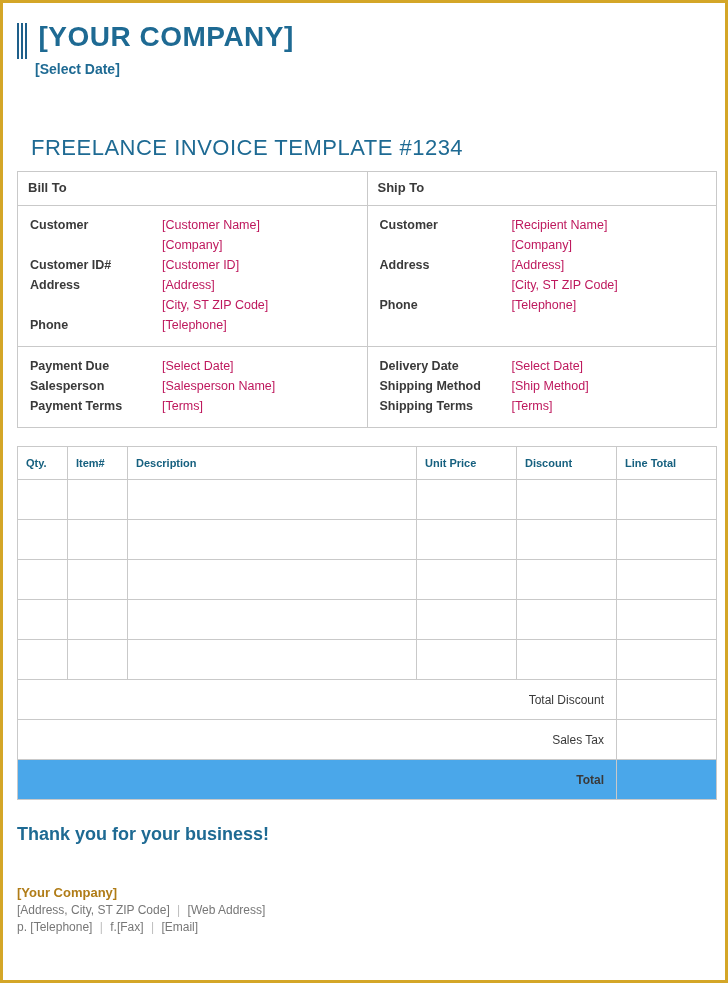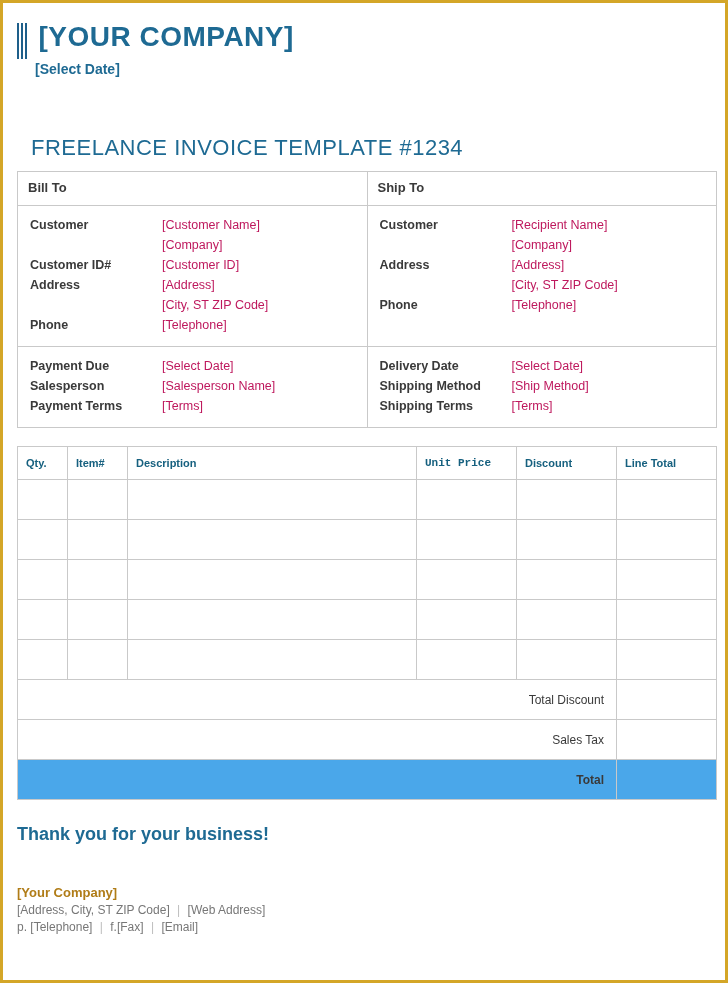"Unit Price" table.items .c-unit { font-family: Liberation Mono, monospace -> none }
